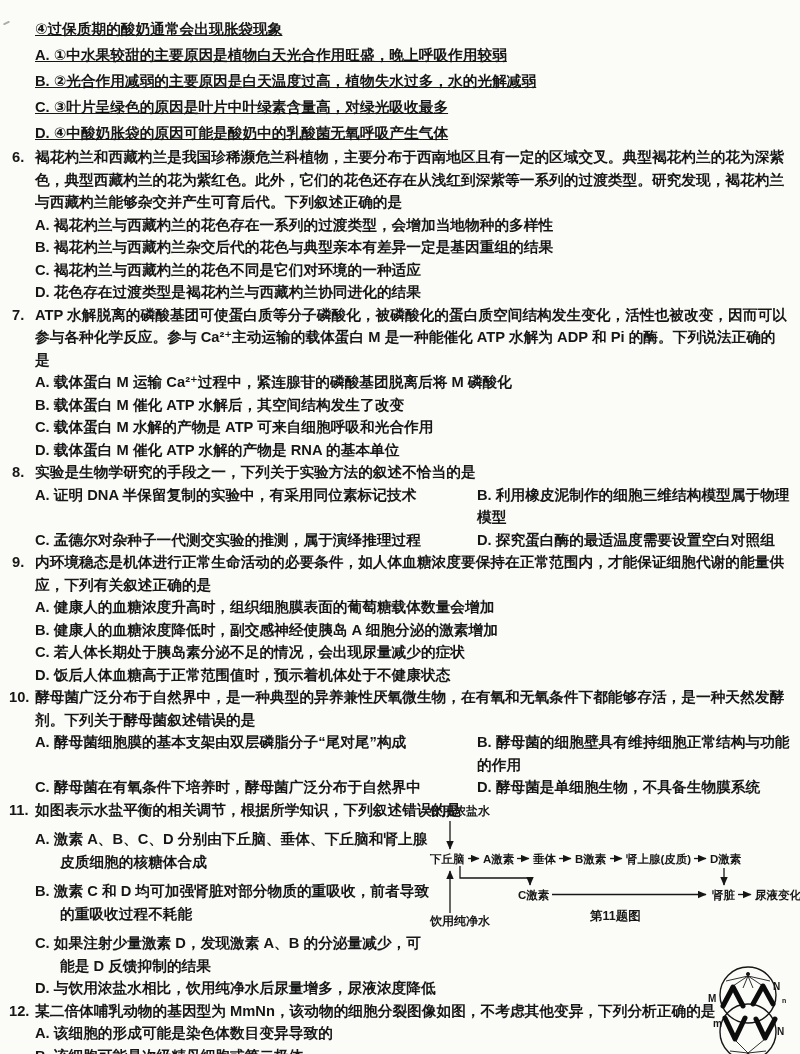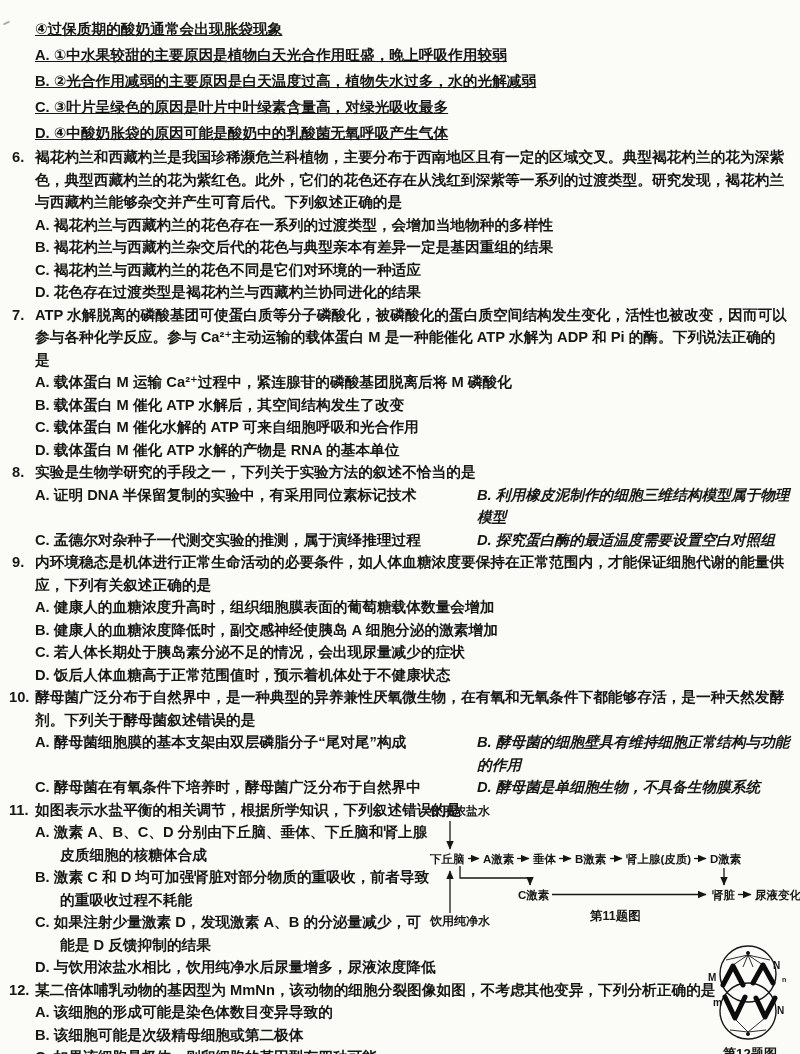"C. 载体蛋白 M 催化水解的 ATP" div.opt { text: 催化水解的 -> 水解的产物是 }
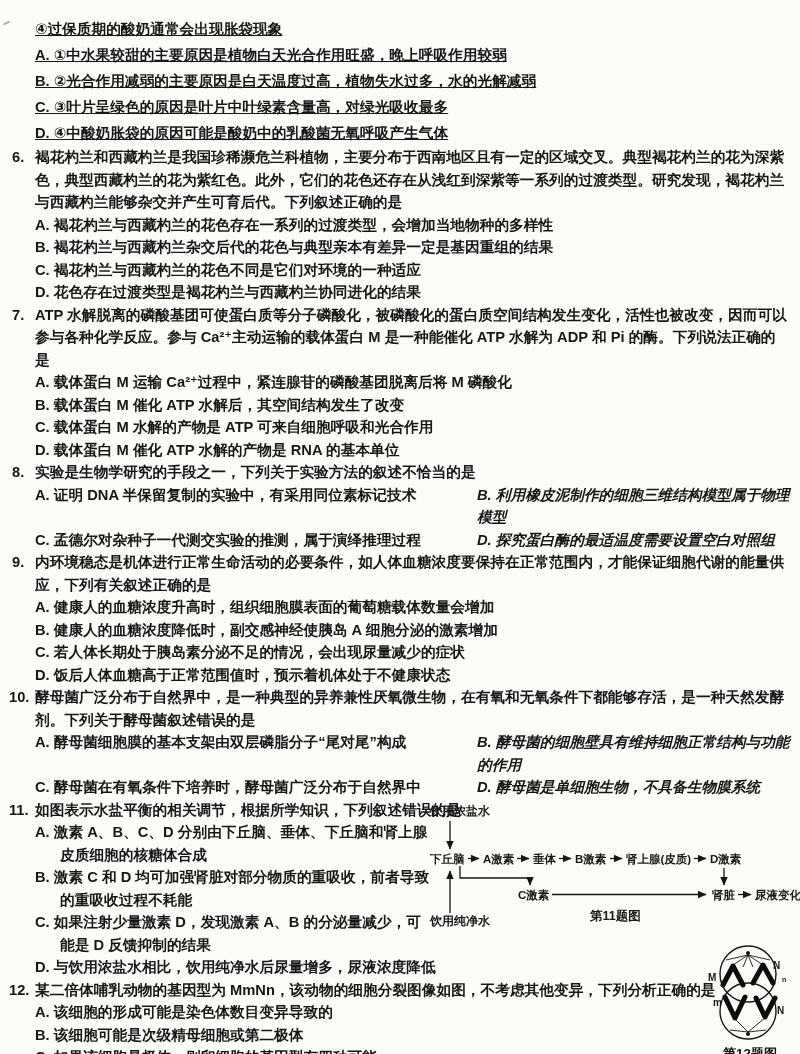"B. 利用橡皮泥制作的细胞三维结构模型属于物理模型" .pair .c2 { font-style: italic -> none }
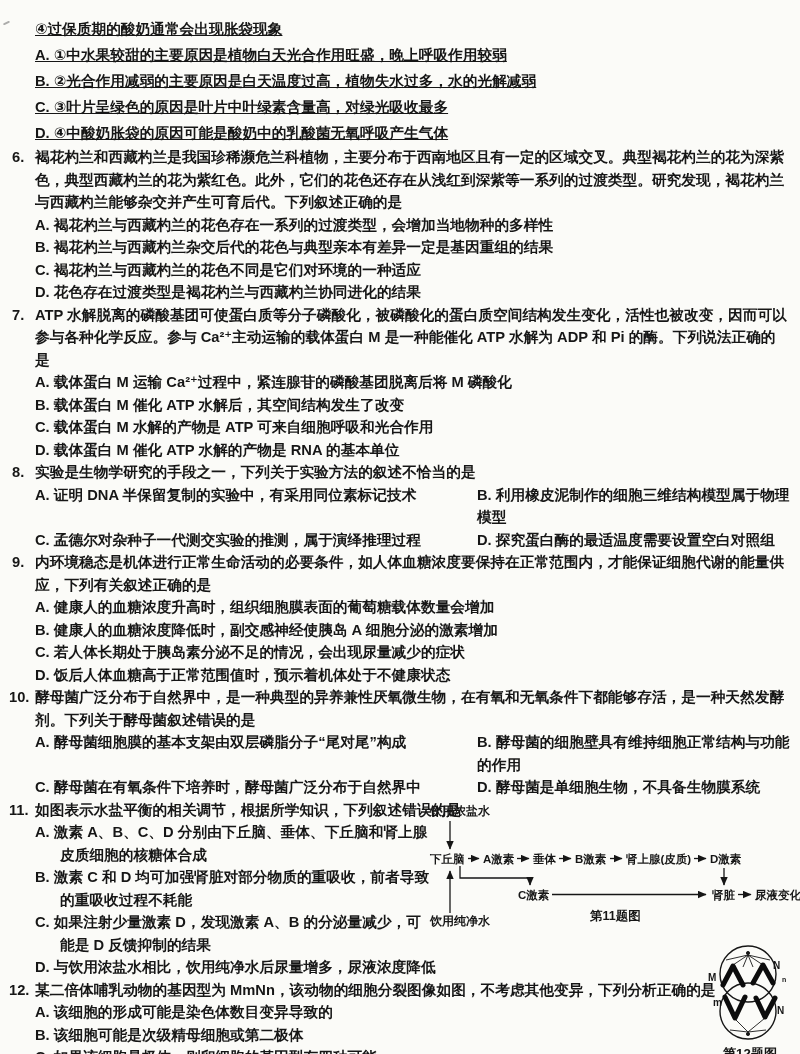"A. 激素 A、B、C、D" .hang { margin-top: none -> 7px }
